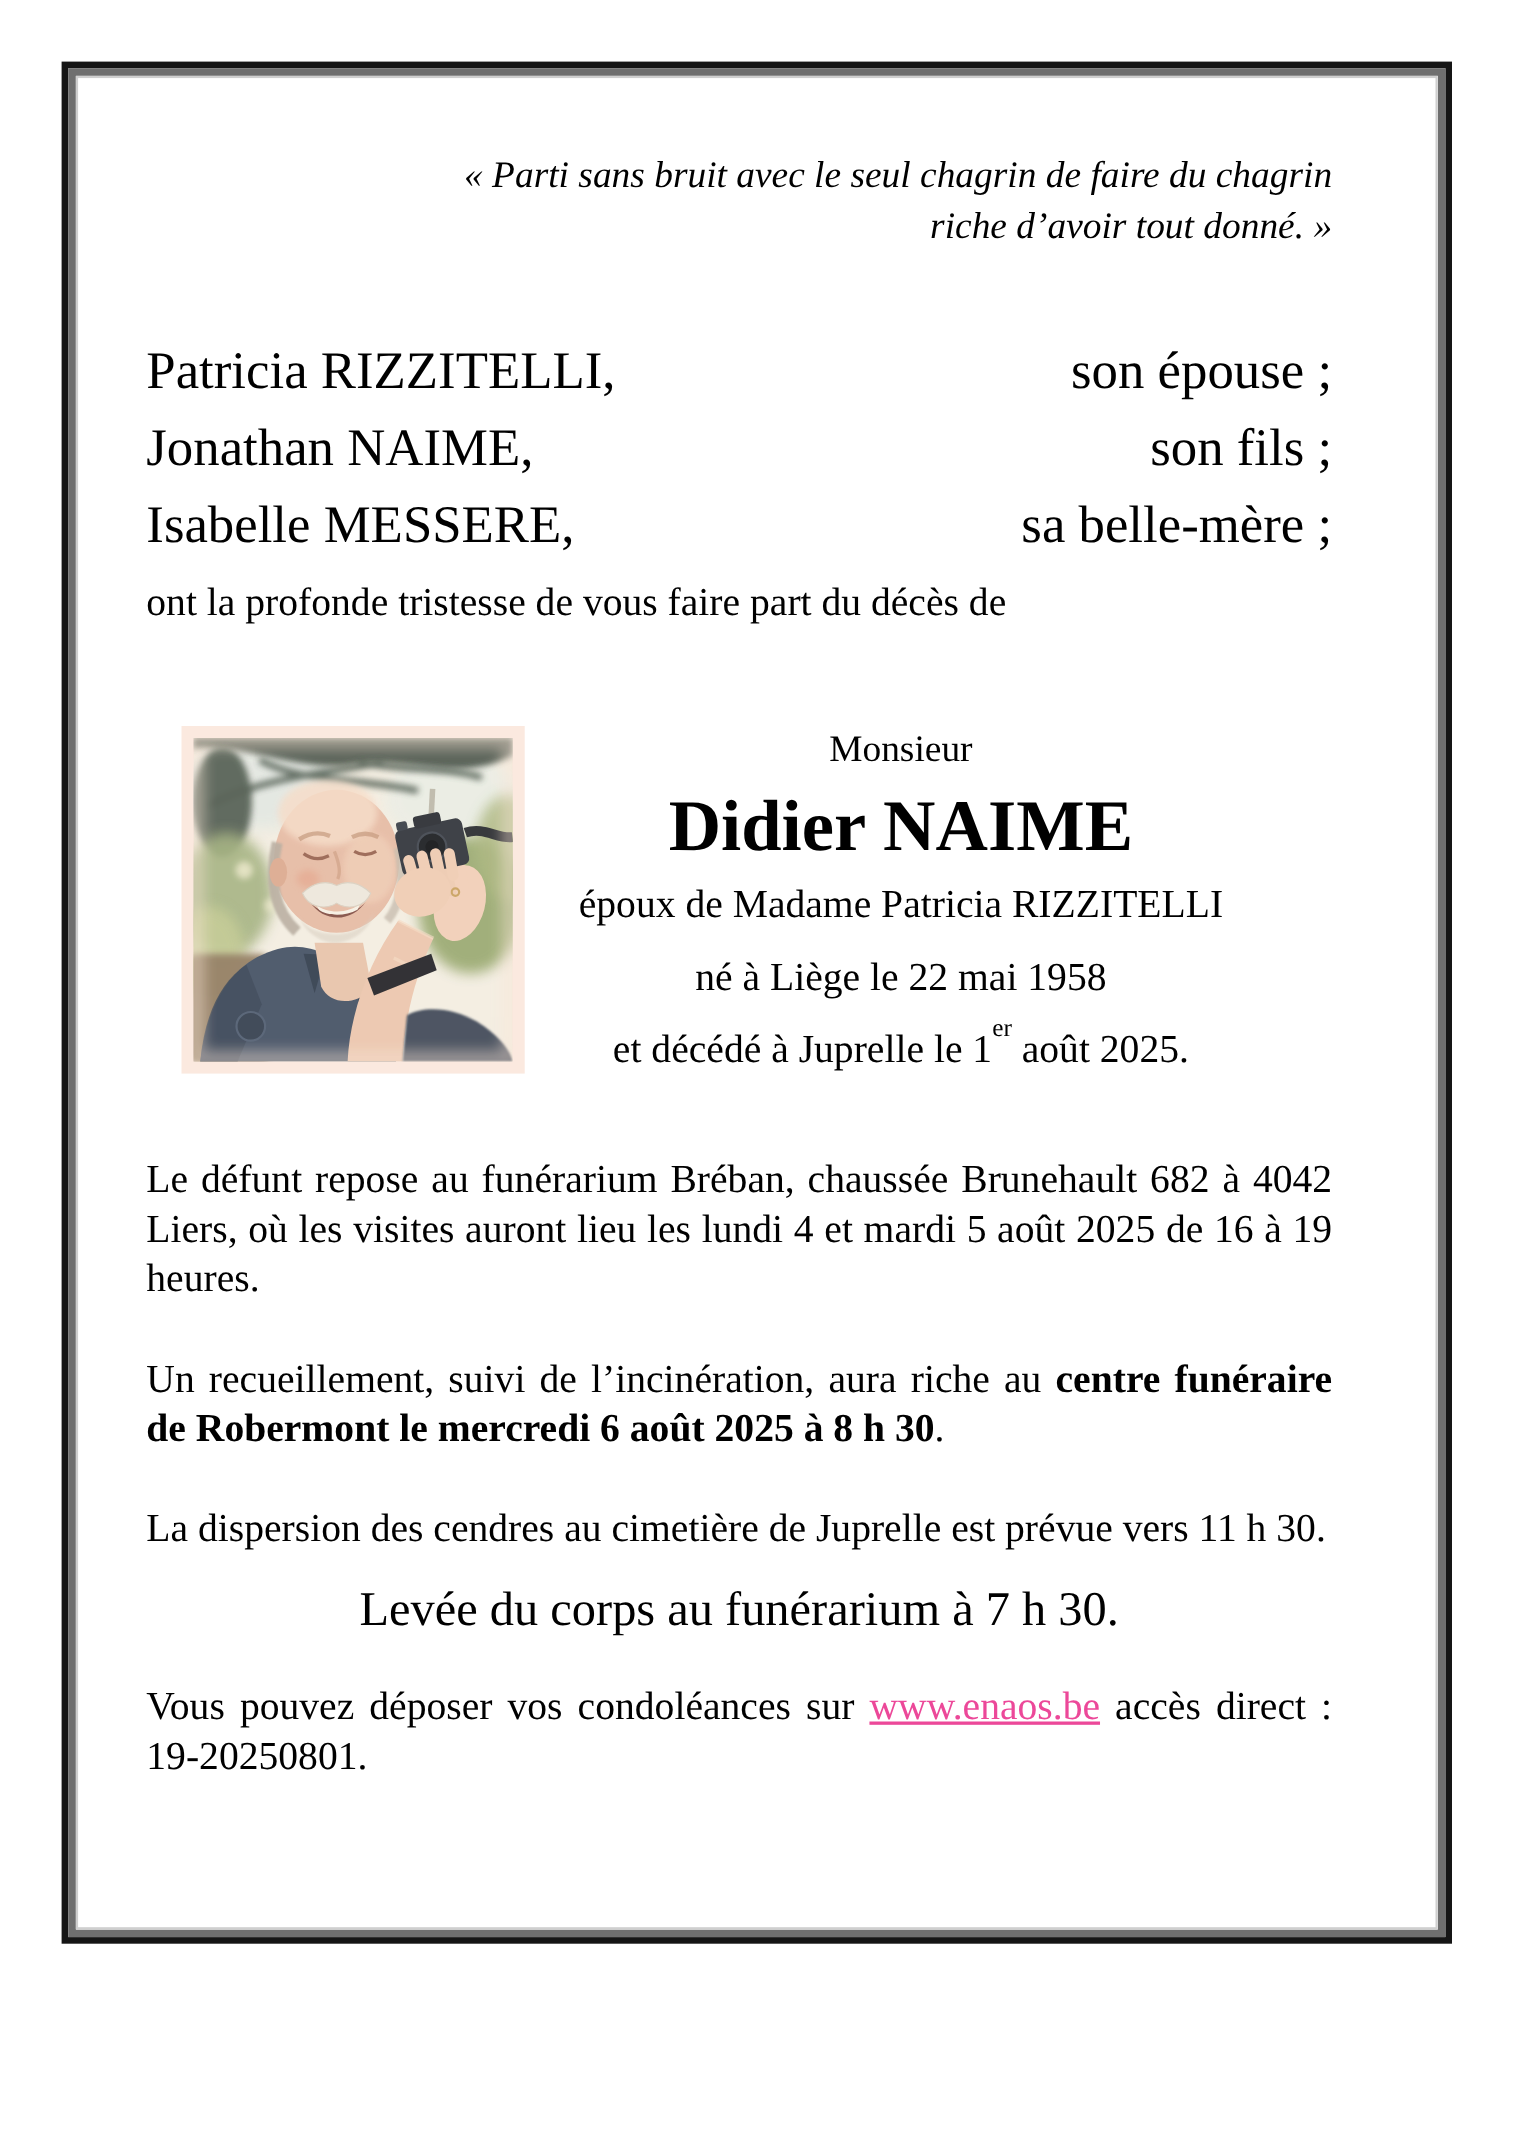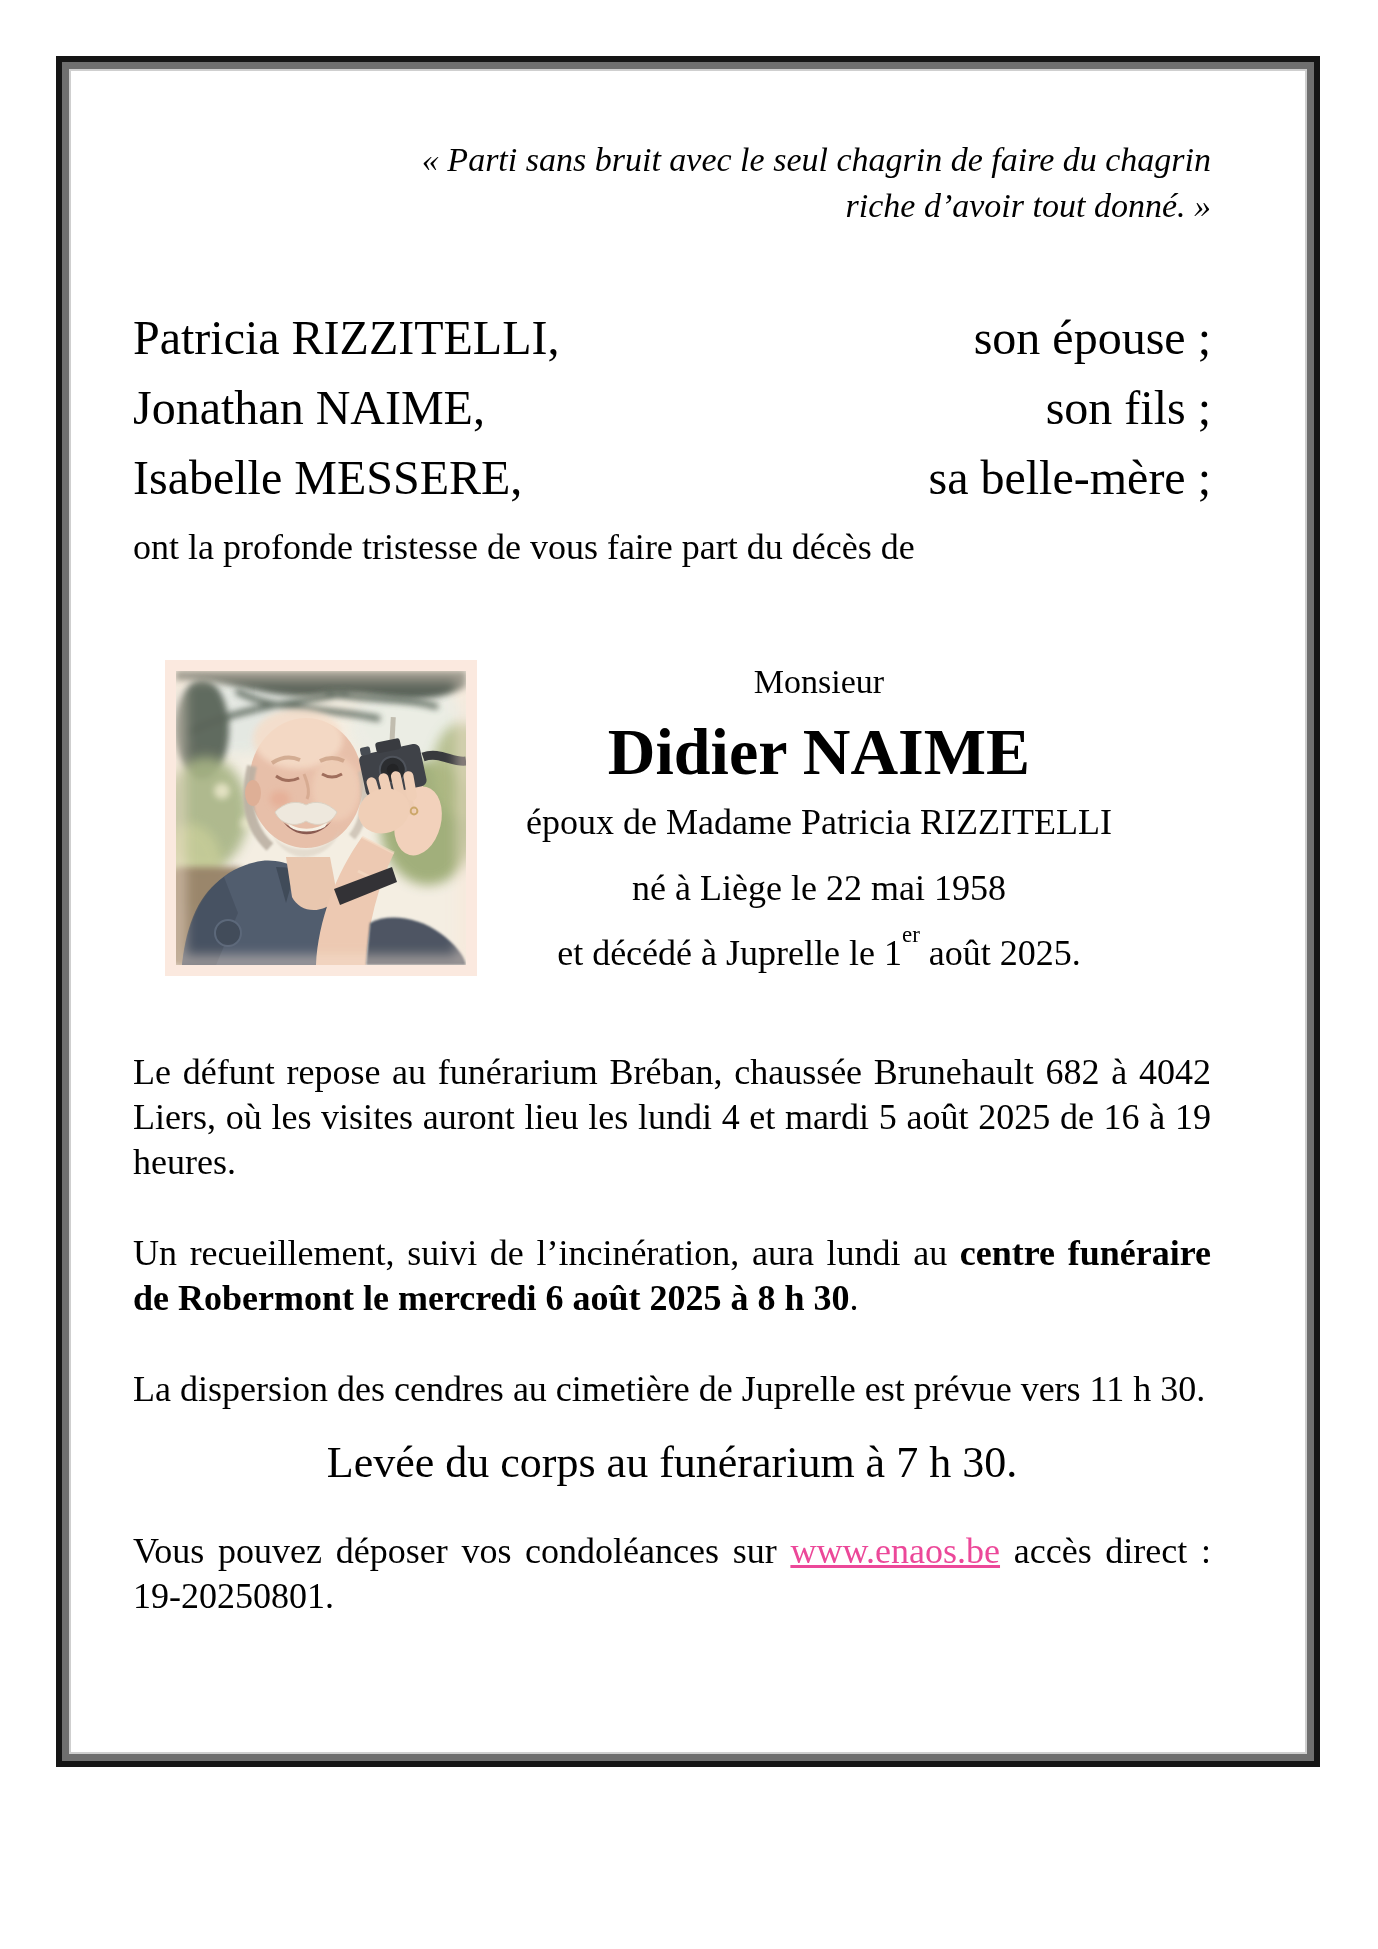"Un recueillement, suivi de" span { text: lundi -> riche }
